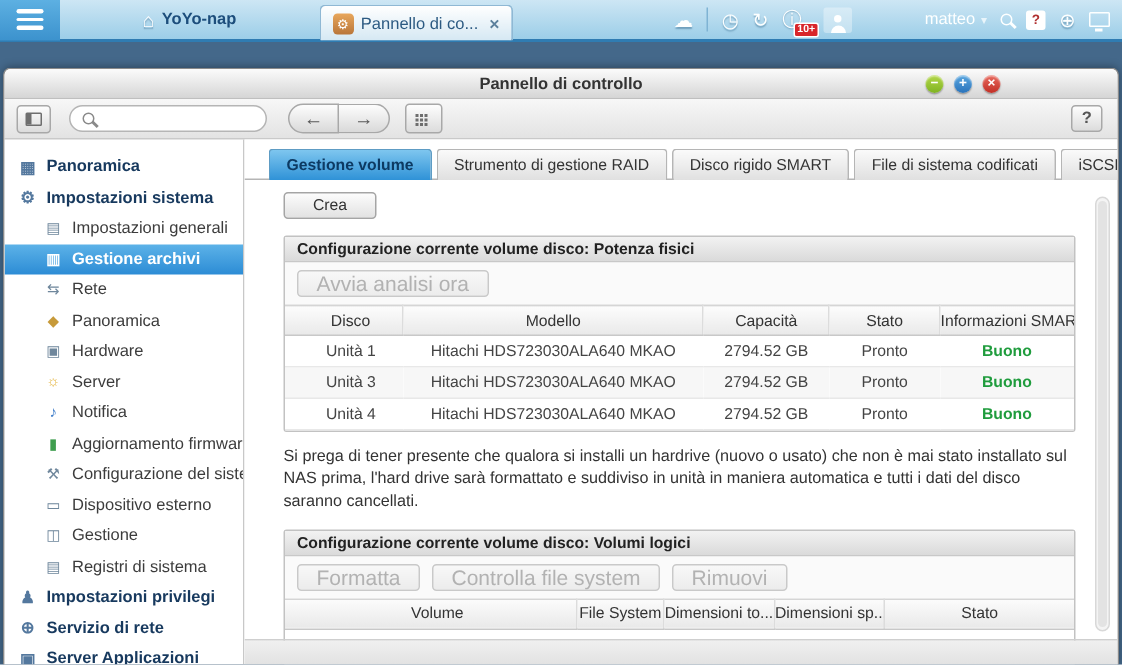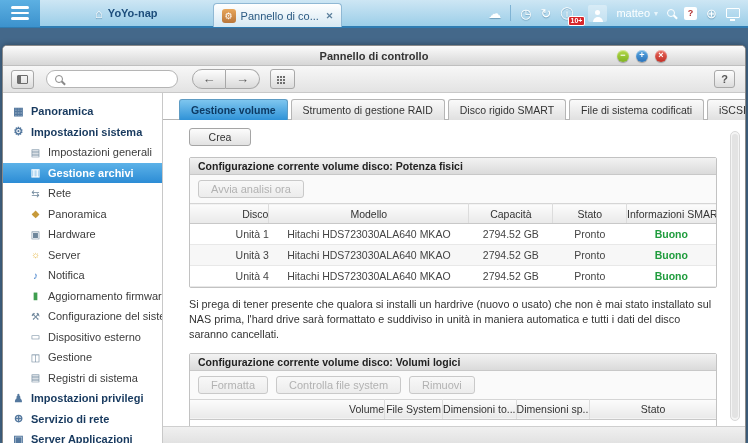"matteo" .tb-user { margin-left: none -> 39px }
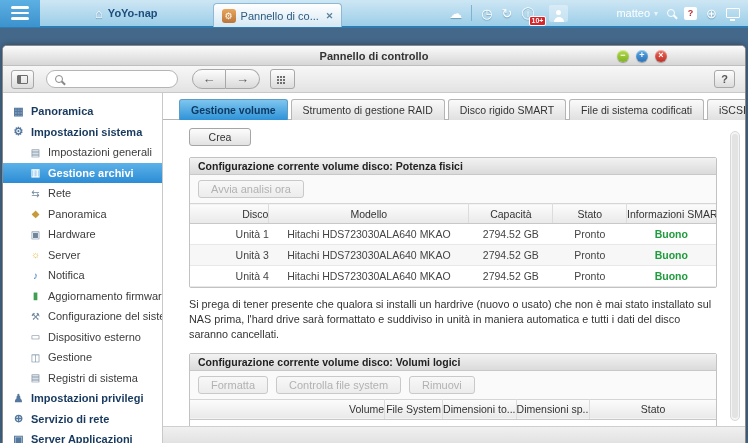"Avvia analisi ora" .pbtn { font-size: 11px -> 14px }
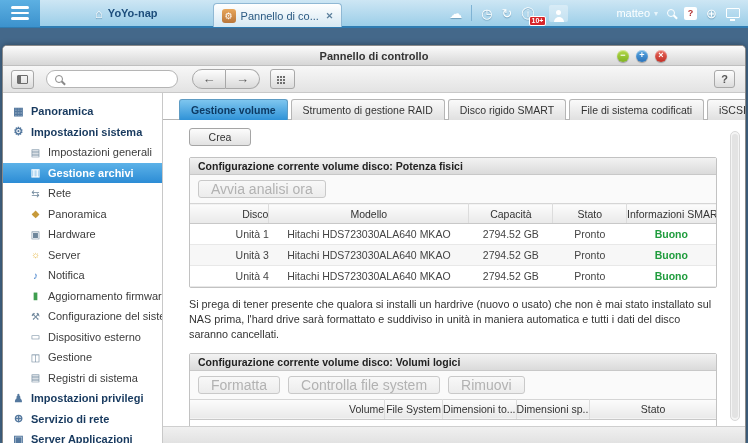"Disco" td:first-child, th:first-child { text-align: right -> center }
